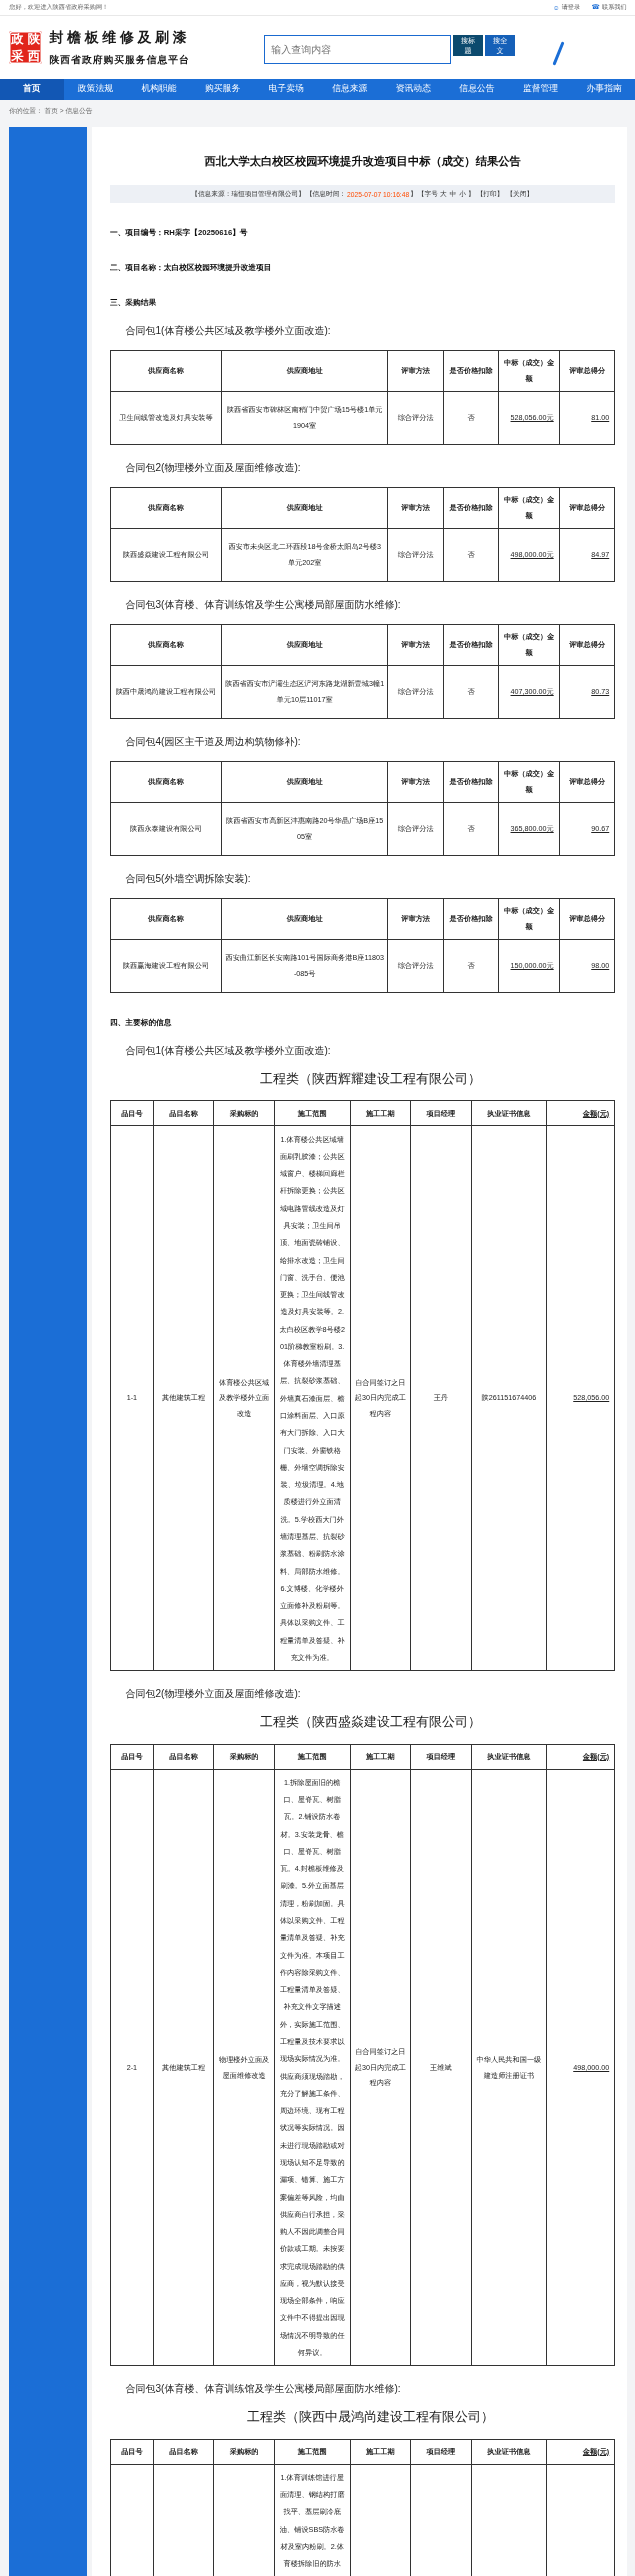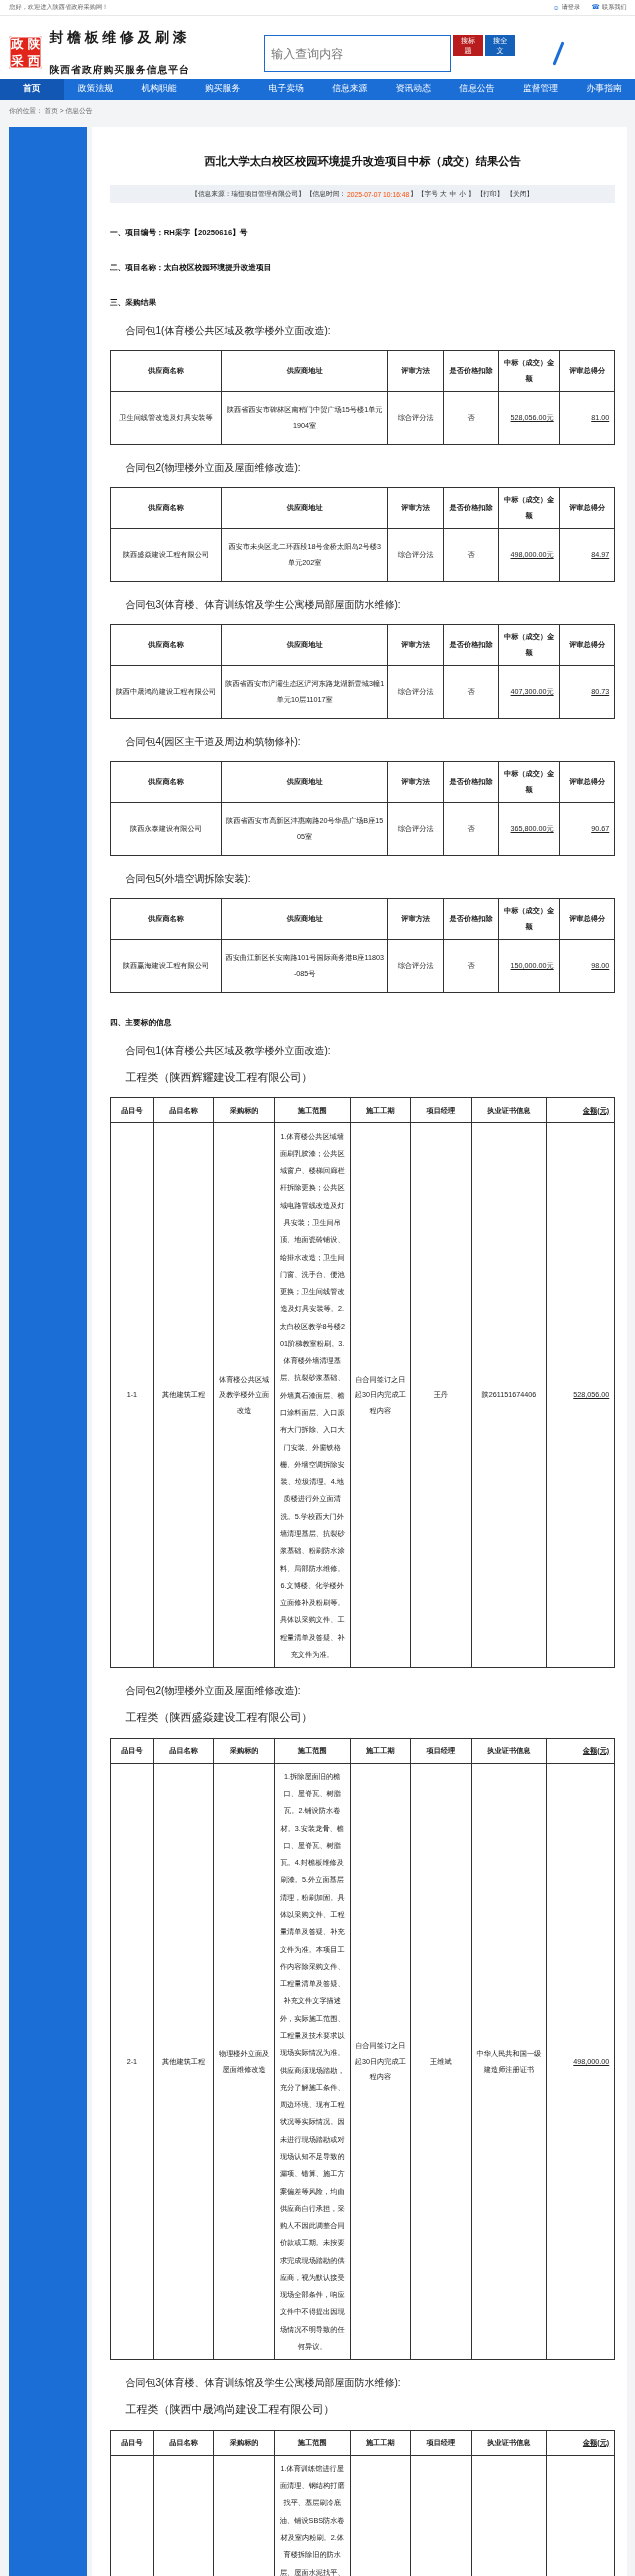"搜标题" .sbtn.title { background: #b91c1c -> #0c4a6e }
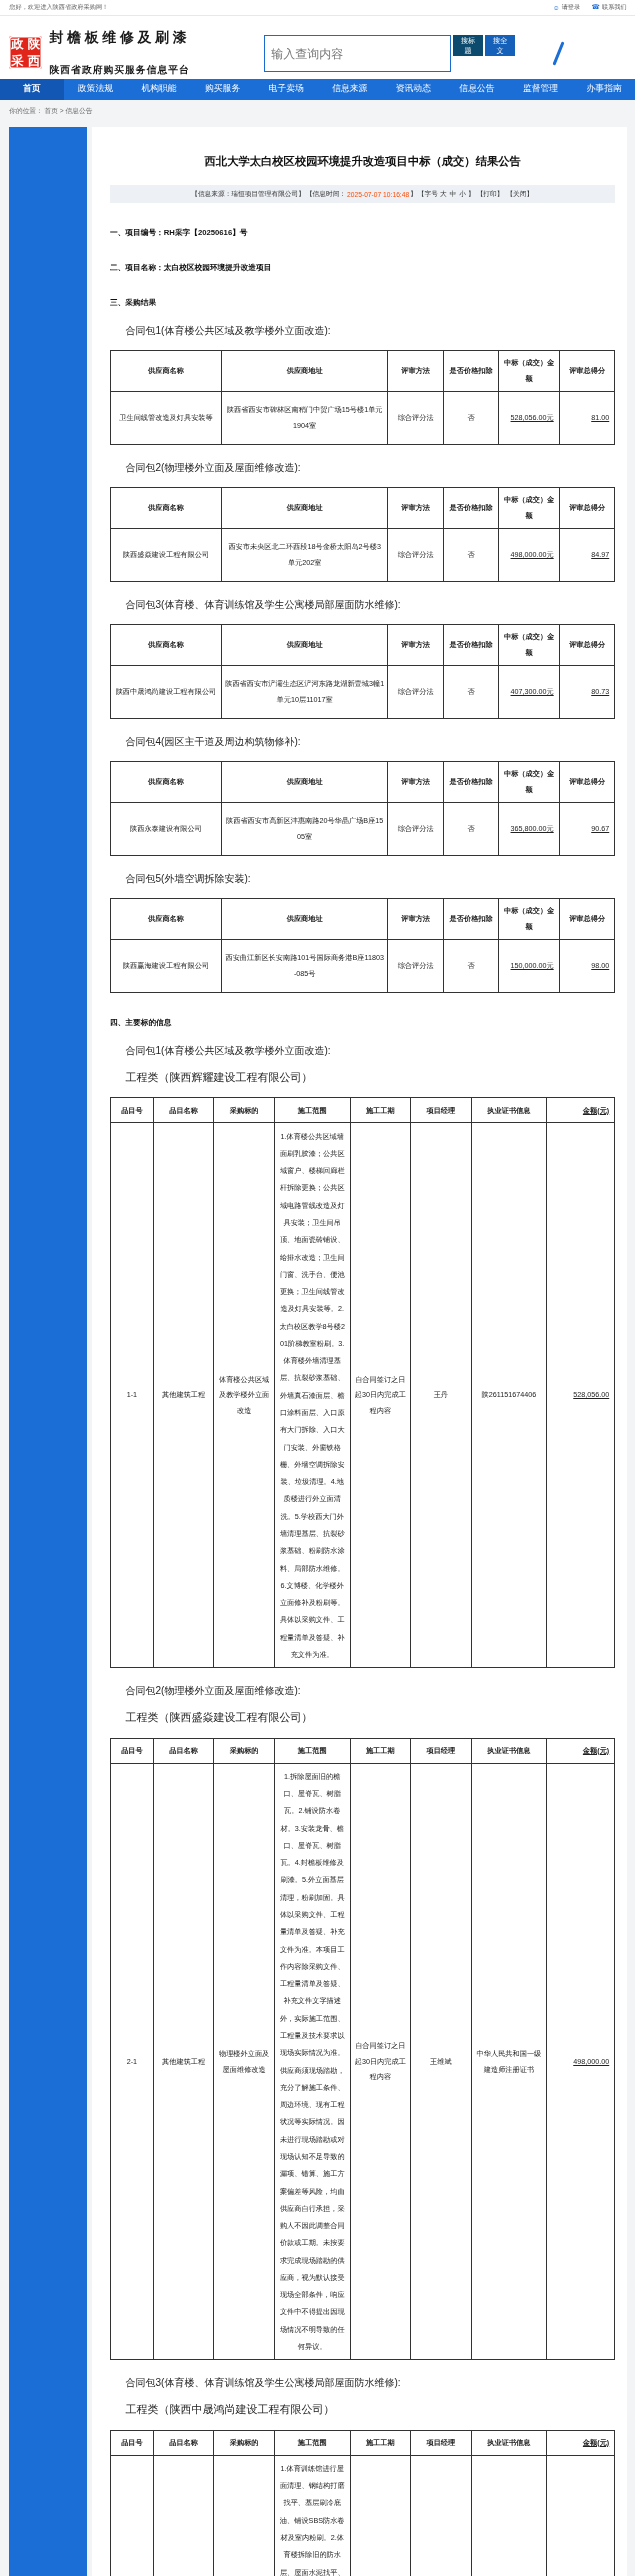"输入查询内容" .search input { font-size: 12px -> 10px; height: 37px -> 29px }
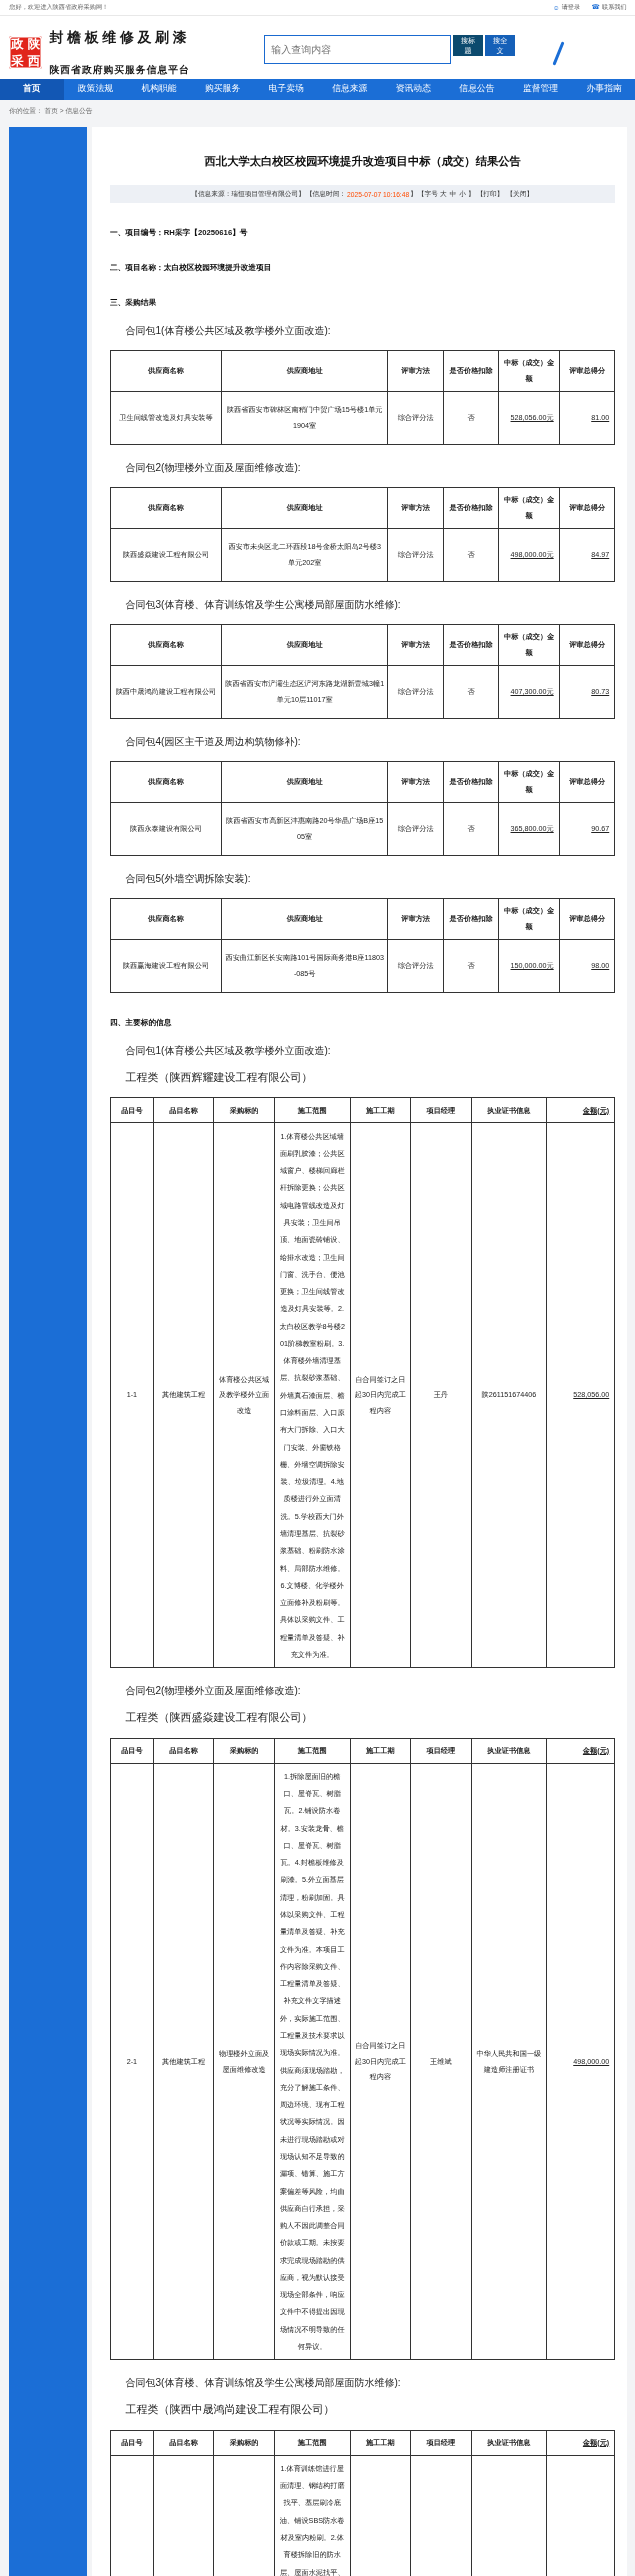"陕西省政府购买服务信息平台" .brand-txt .t2 { margin-top: 17px -> 7px }
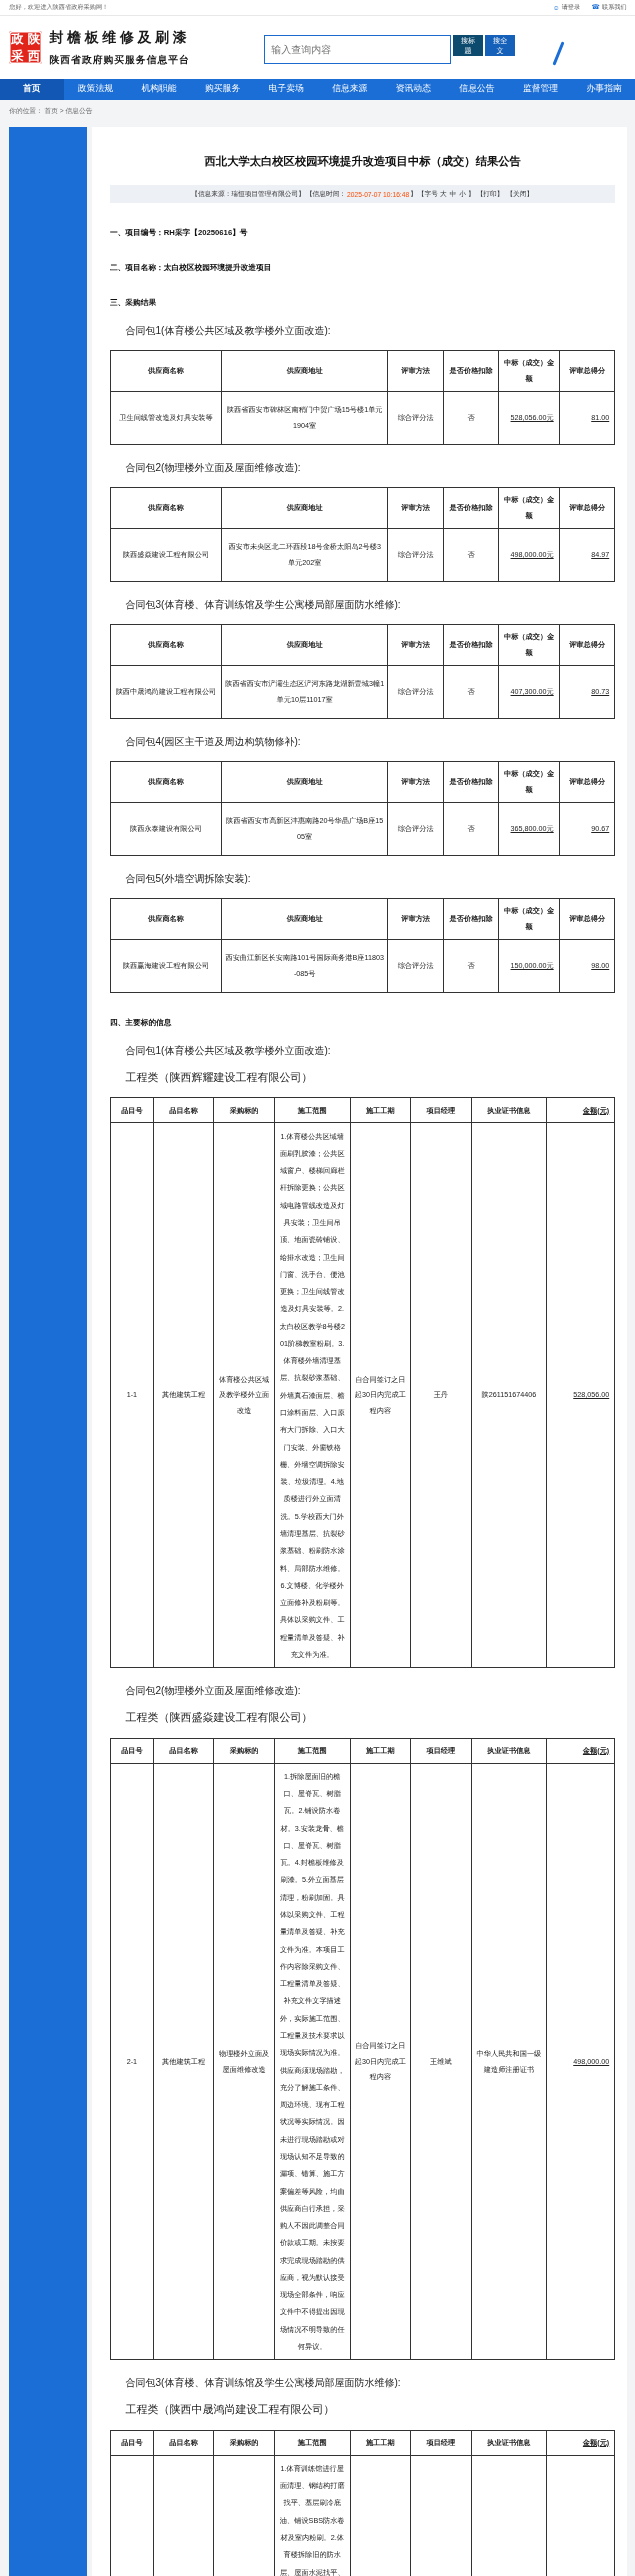"工程类（陕西辉耀建设工程有限公司）" .type-line { font-size: 11px -> 13px; text-align: none -> center }
